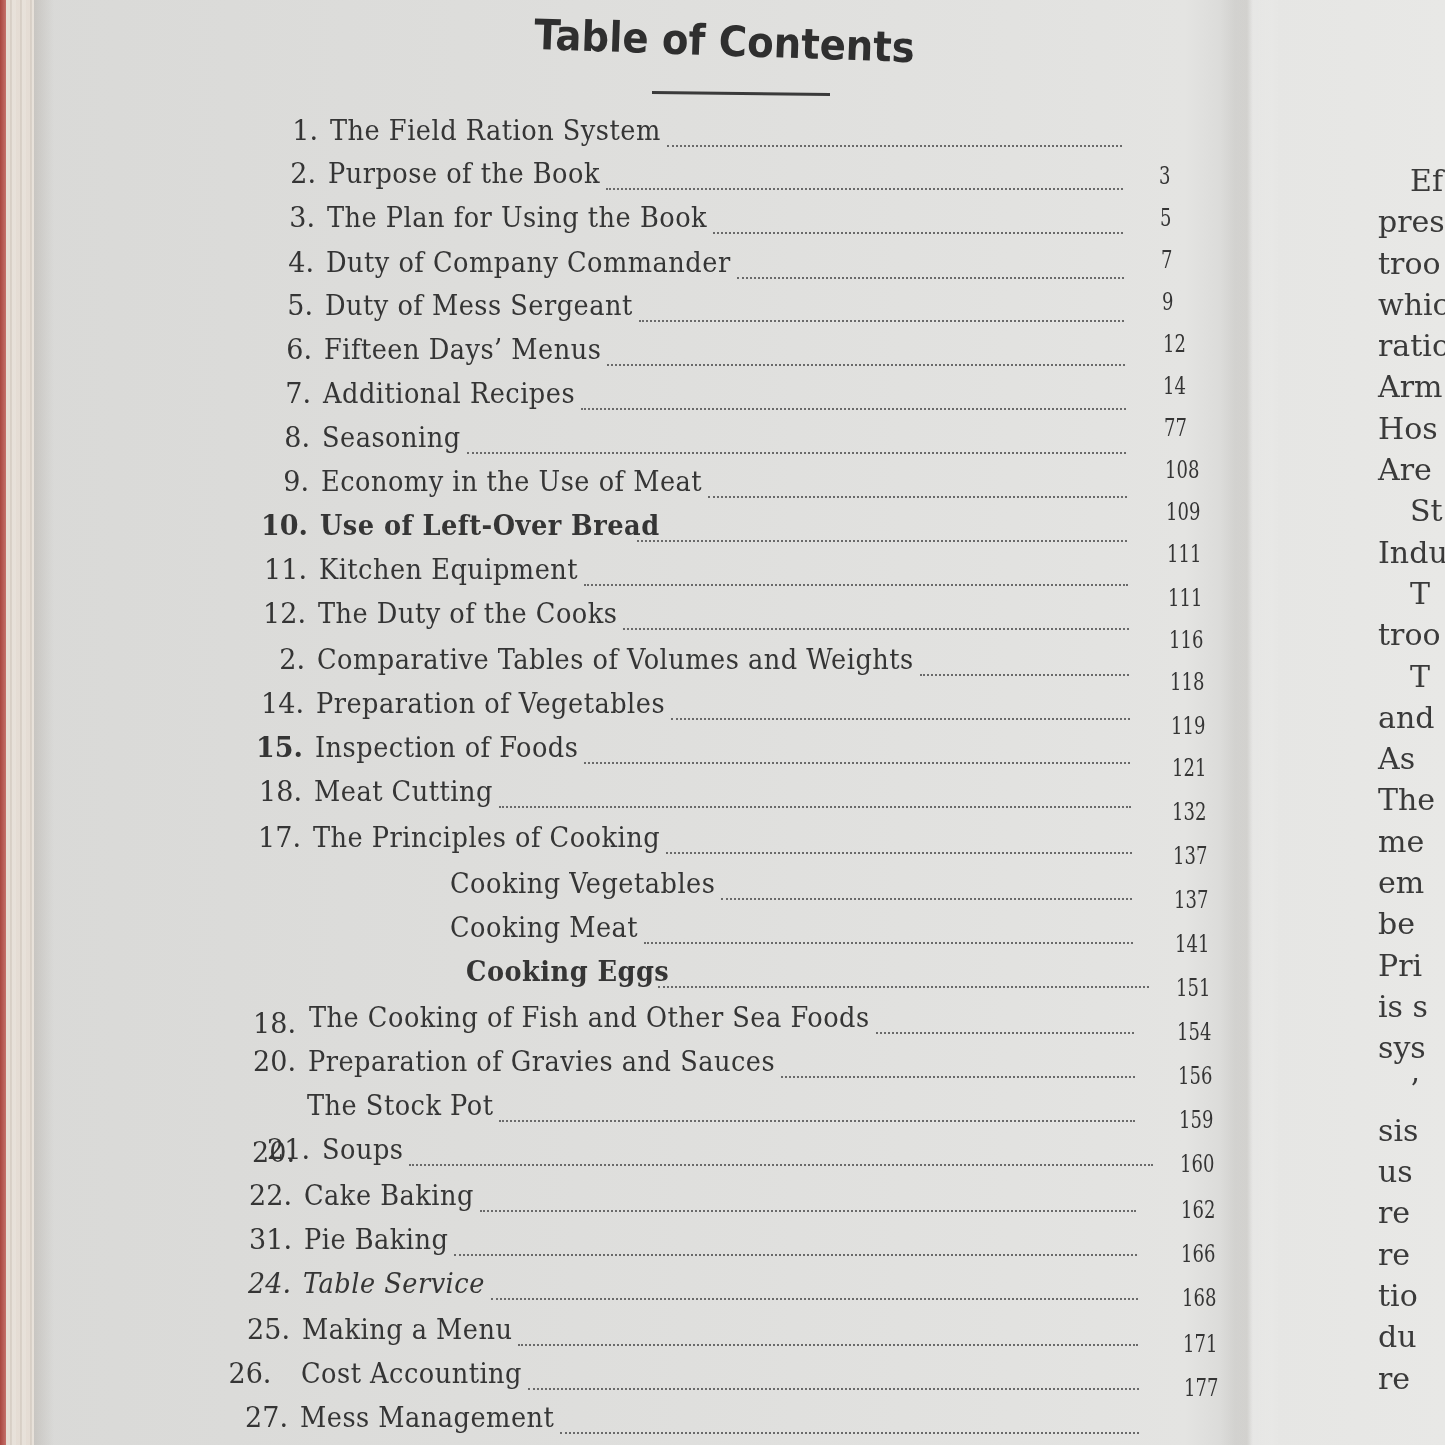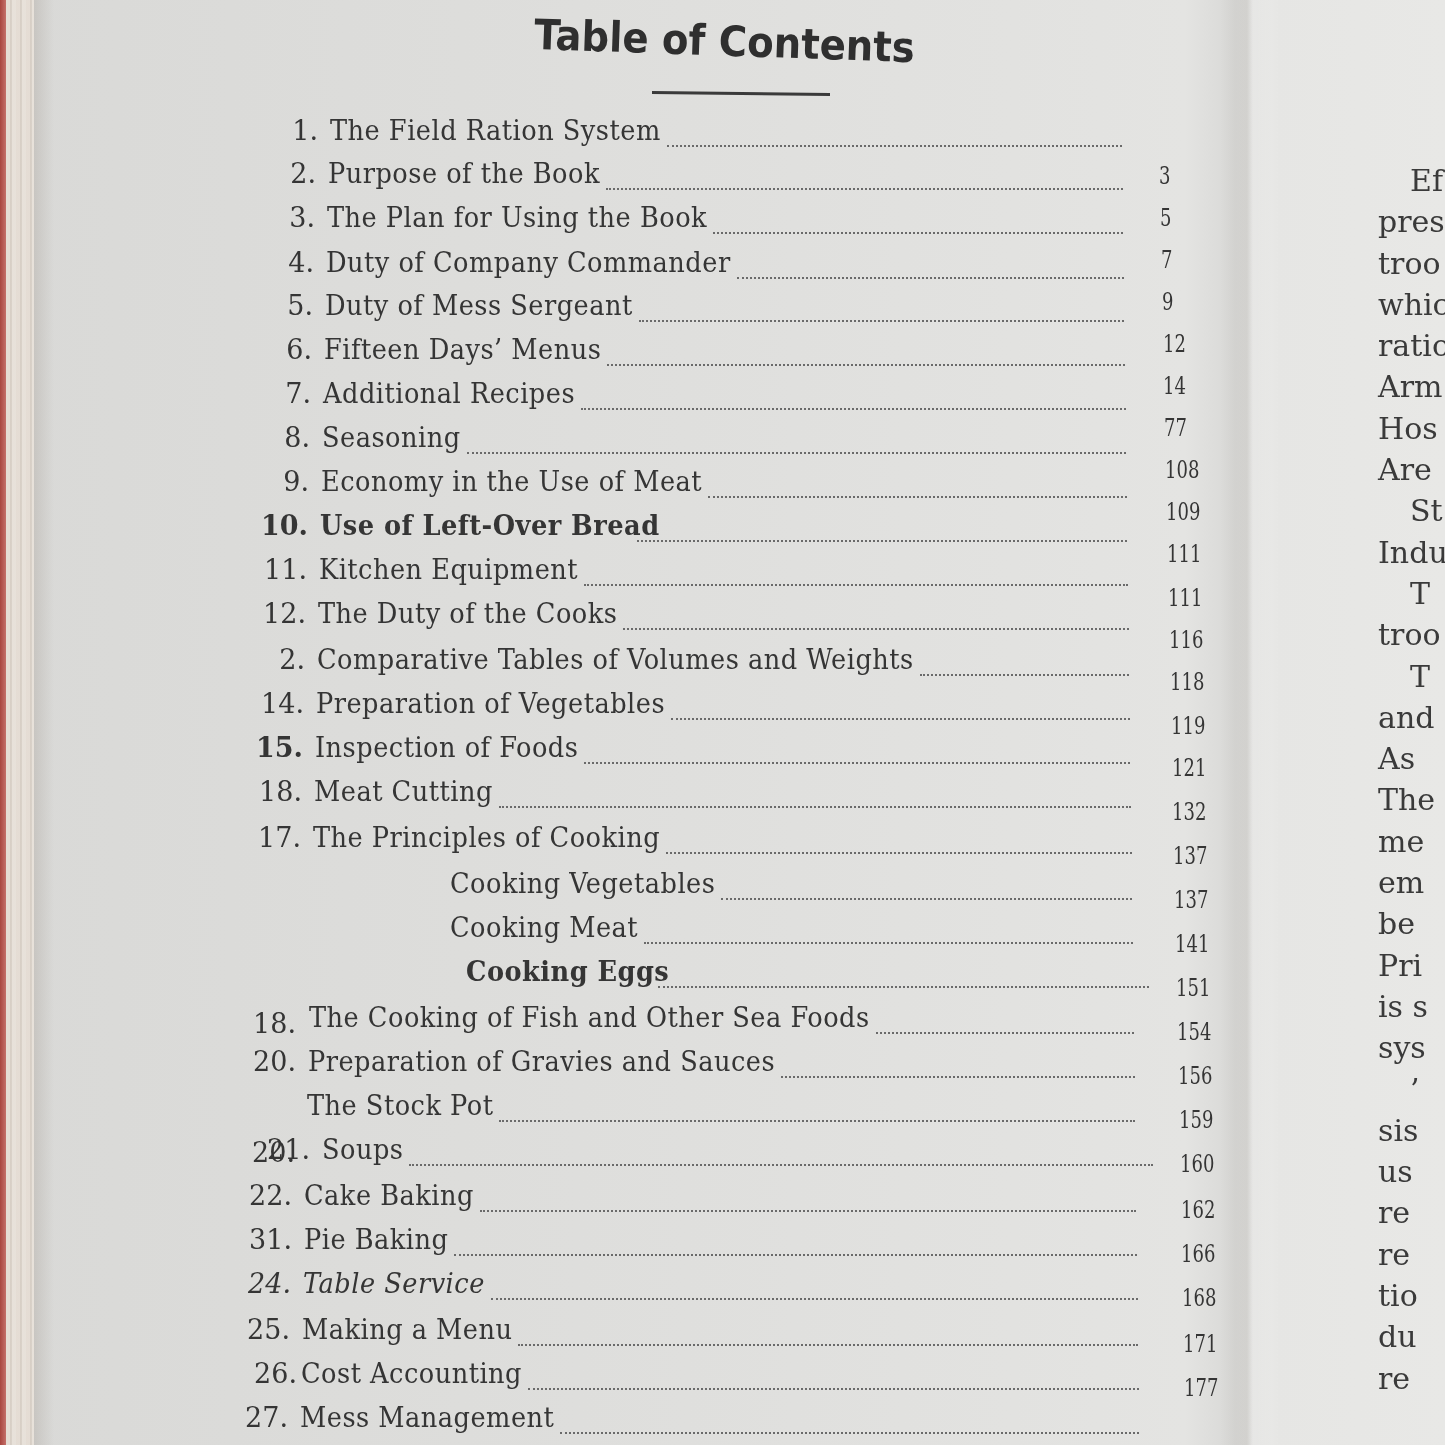"26." span.toc-num { left: 245px -> 224px; text-align: none -> center }
